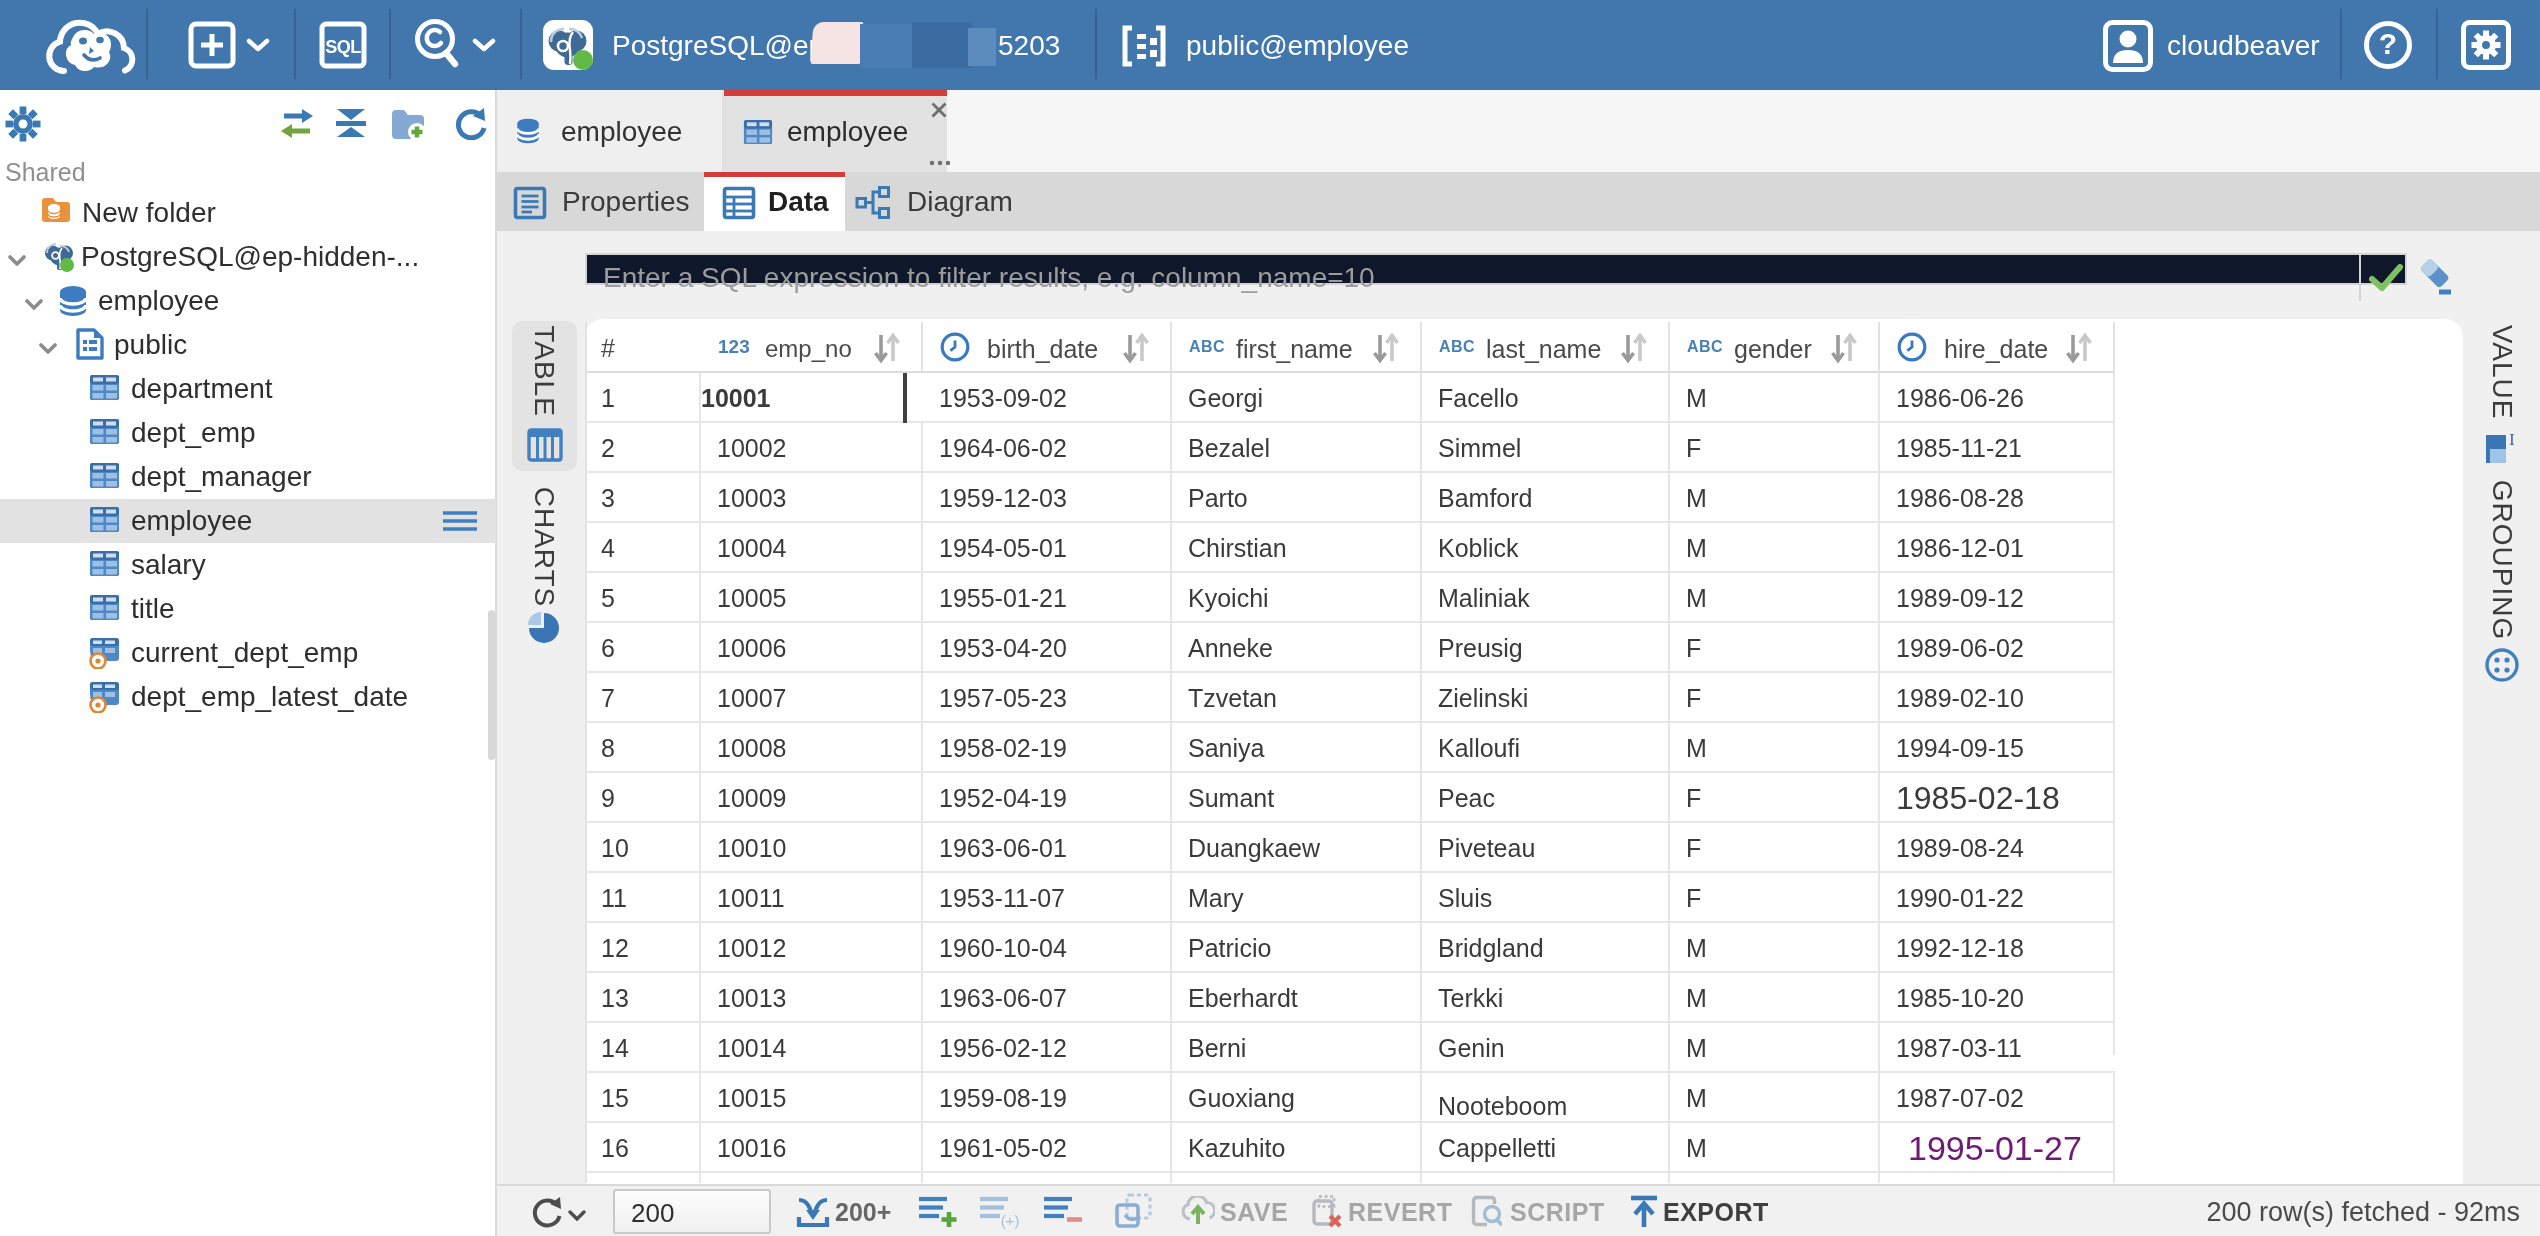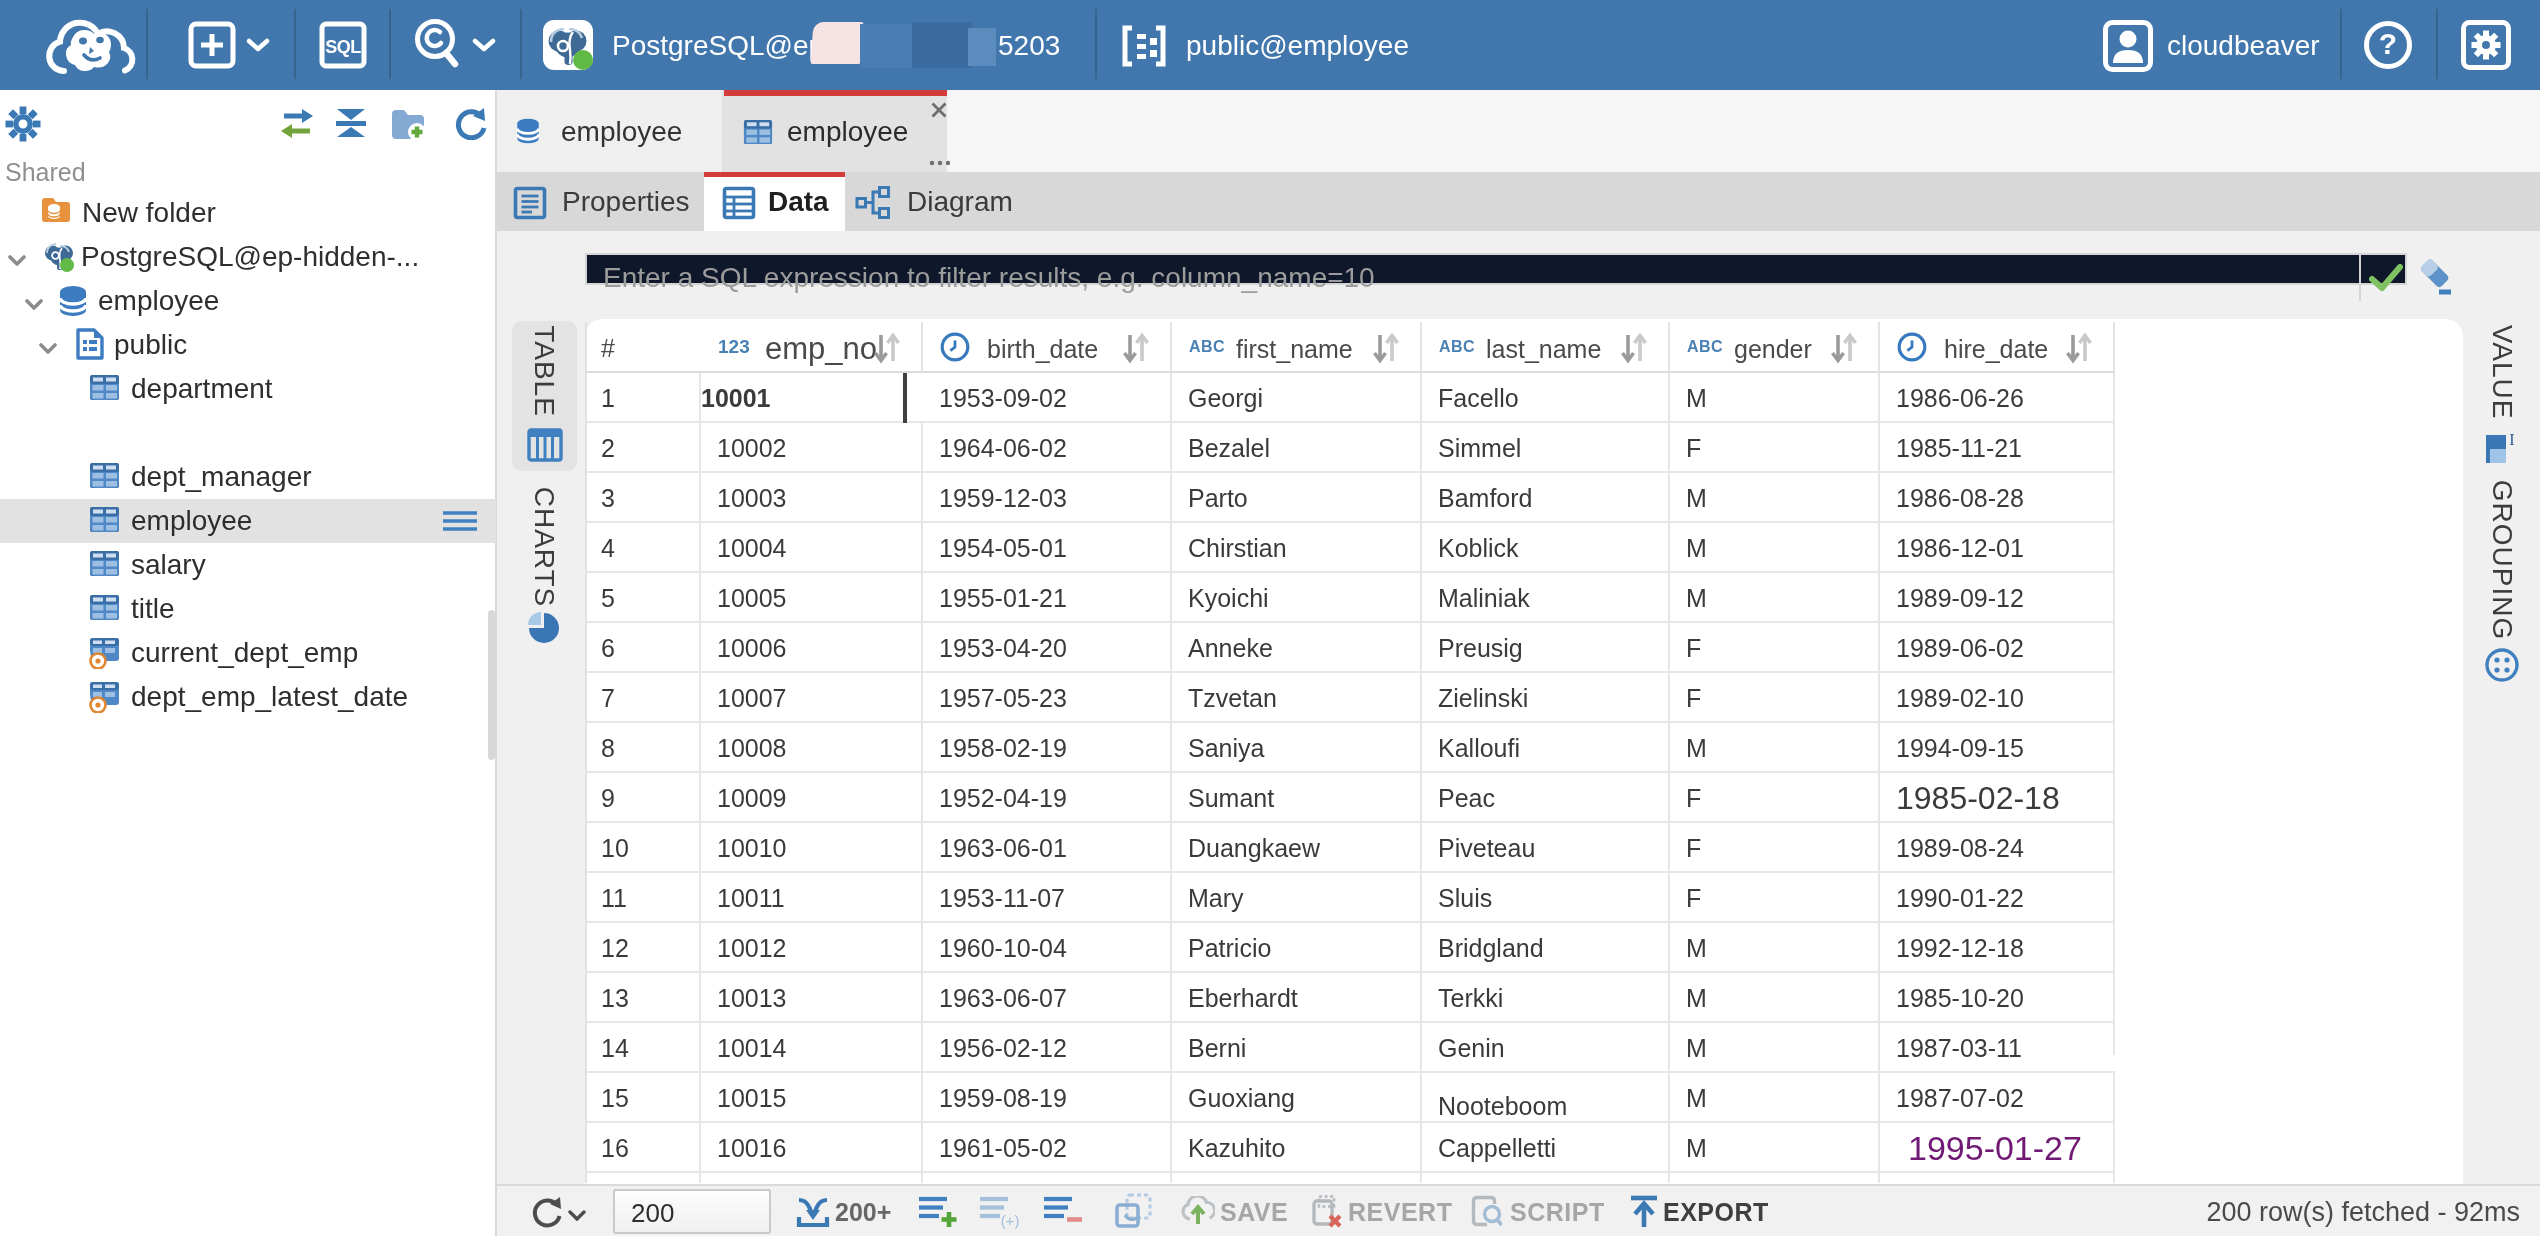"emp_no" div { font-size: 31px -> 24px }
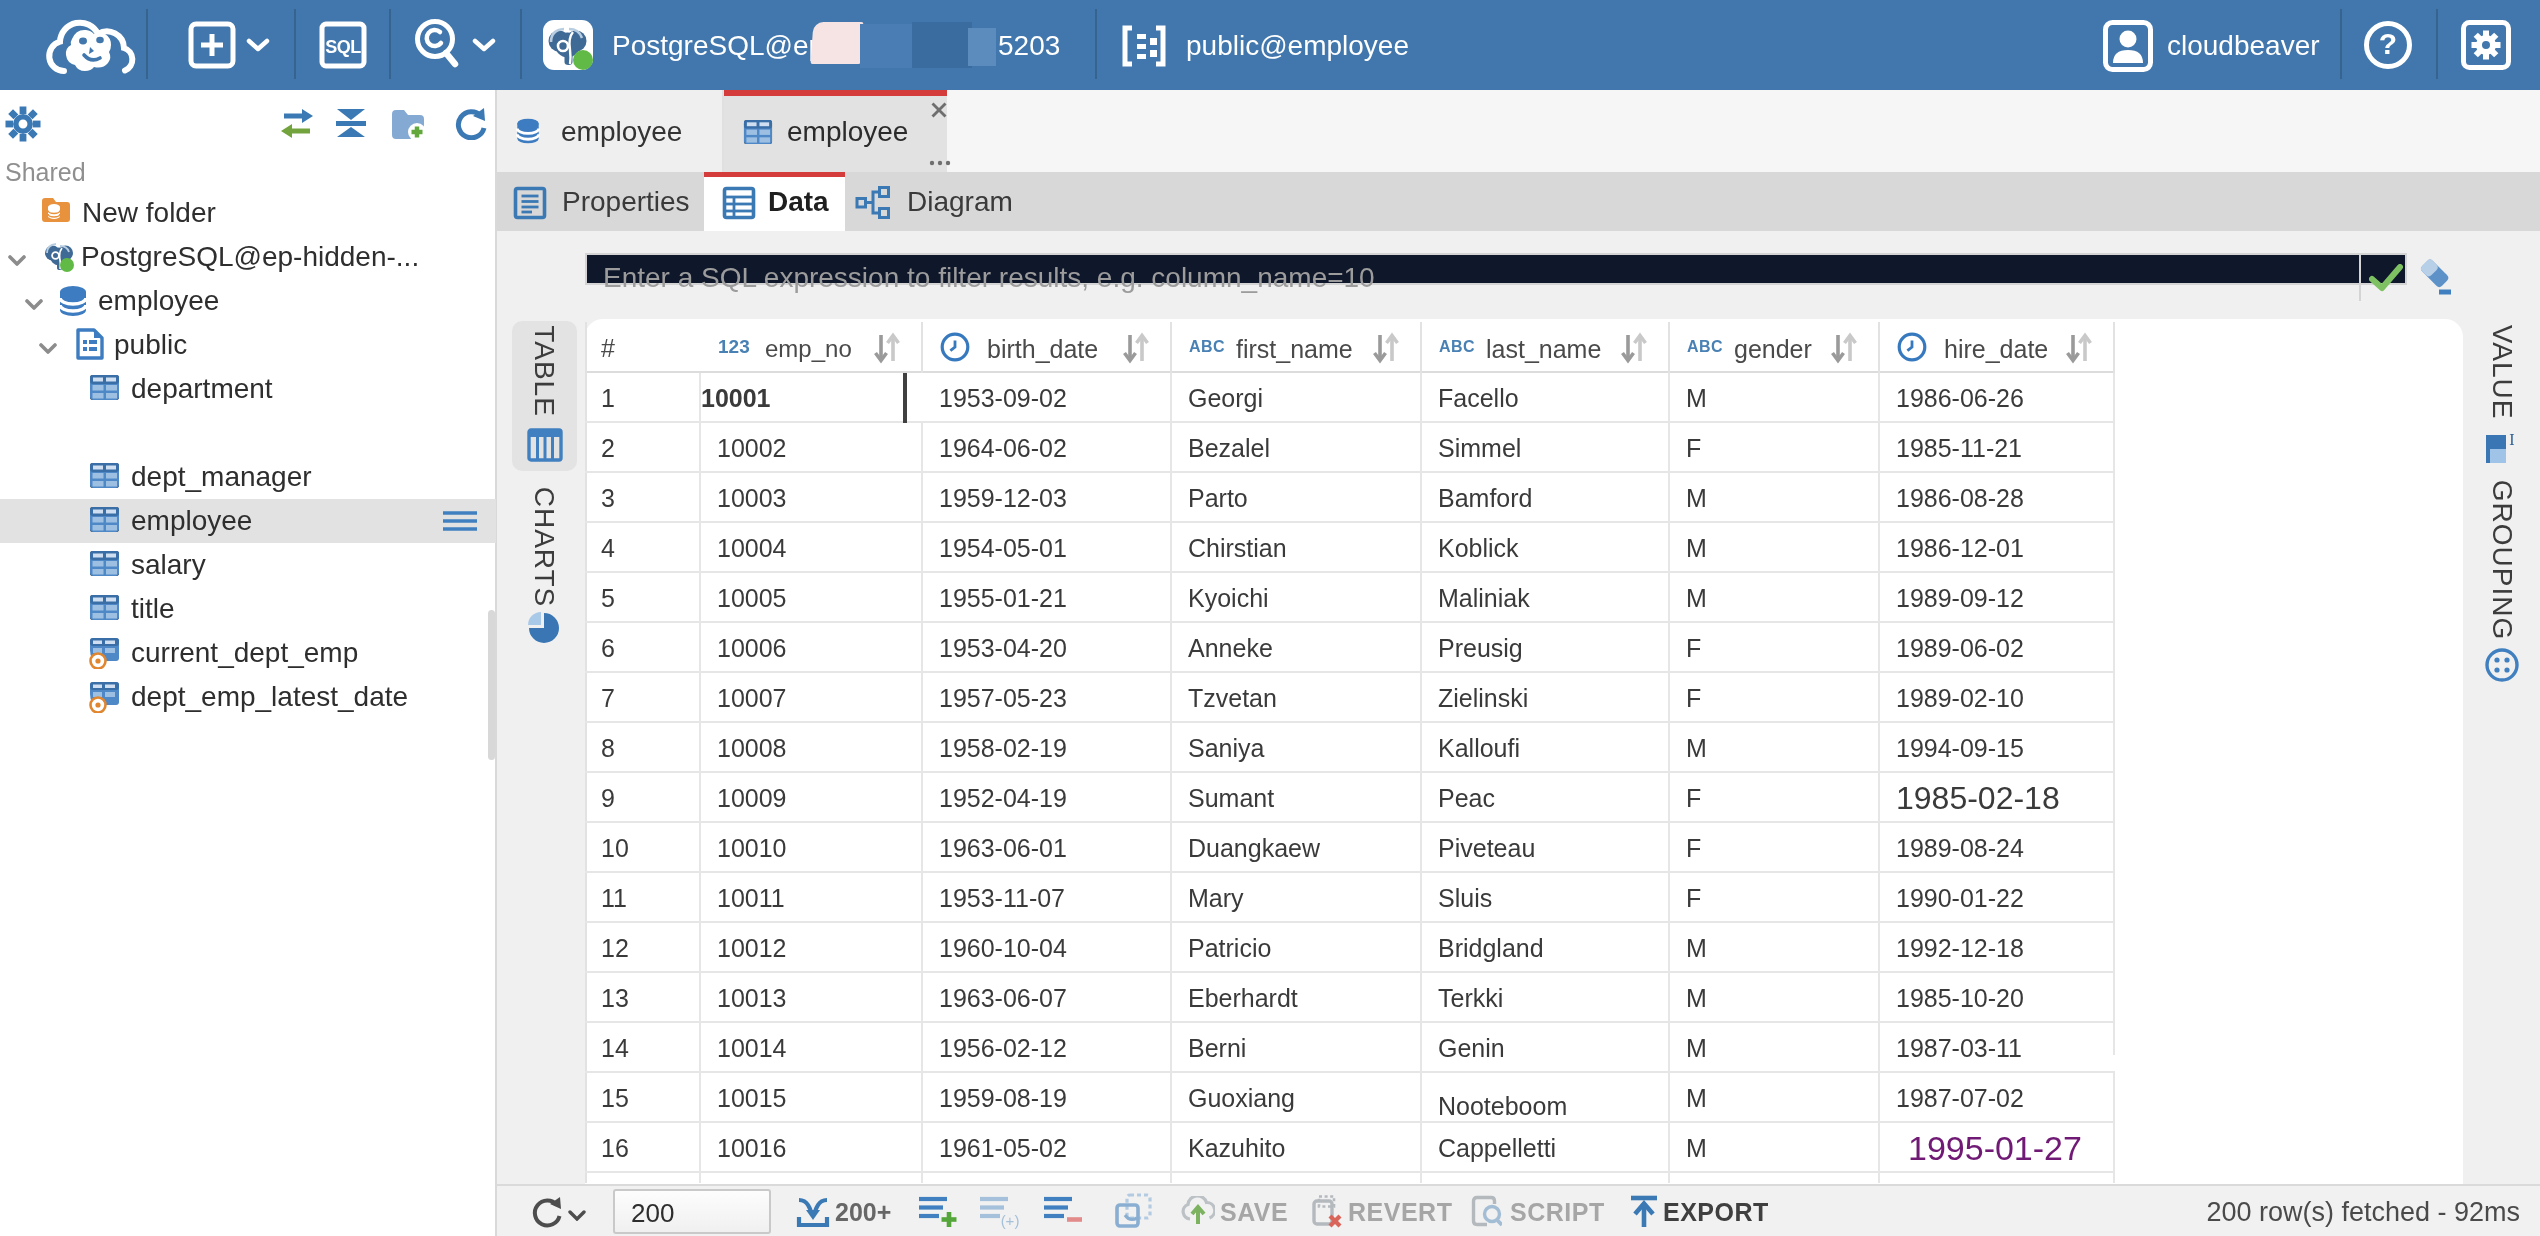"dept_emp" div { html: none -> <div> <div><svg> <g> <rect></rect> <rect></rect> <rect></rect> <rect></rect> <rect></rect> <rect></rect> <rect></rect> <rect></rect> <rect></rect> </g> </svg></div> <div>dept_emp</div> </div> }
